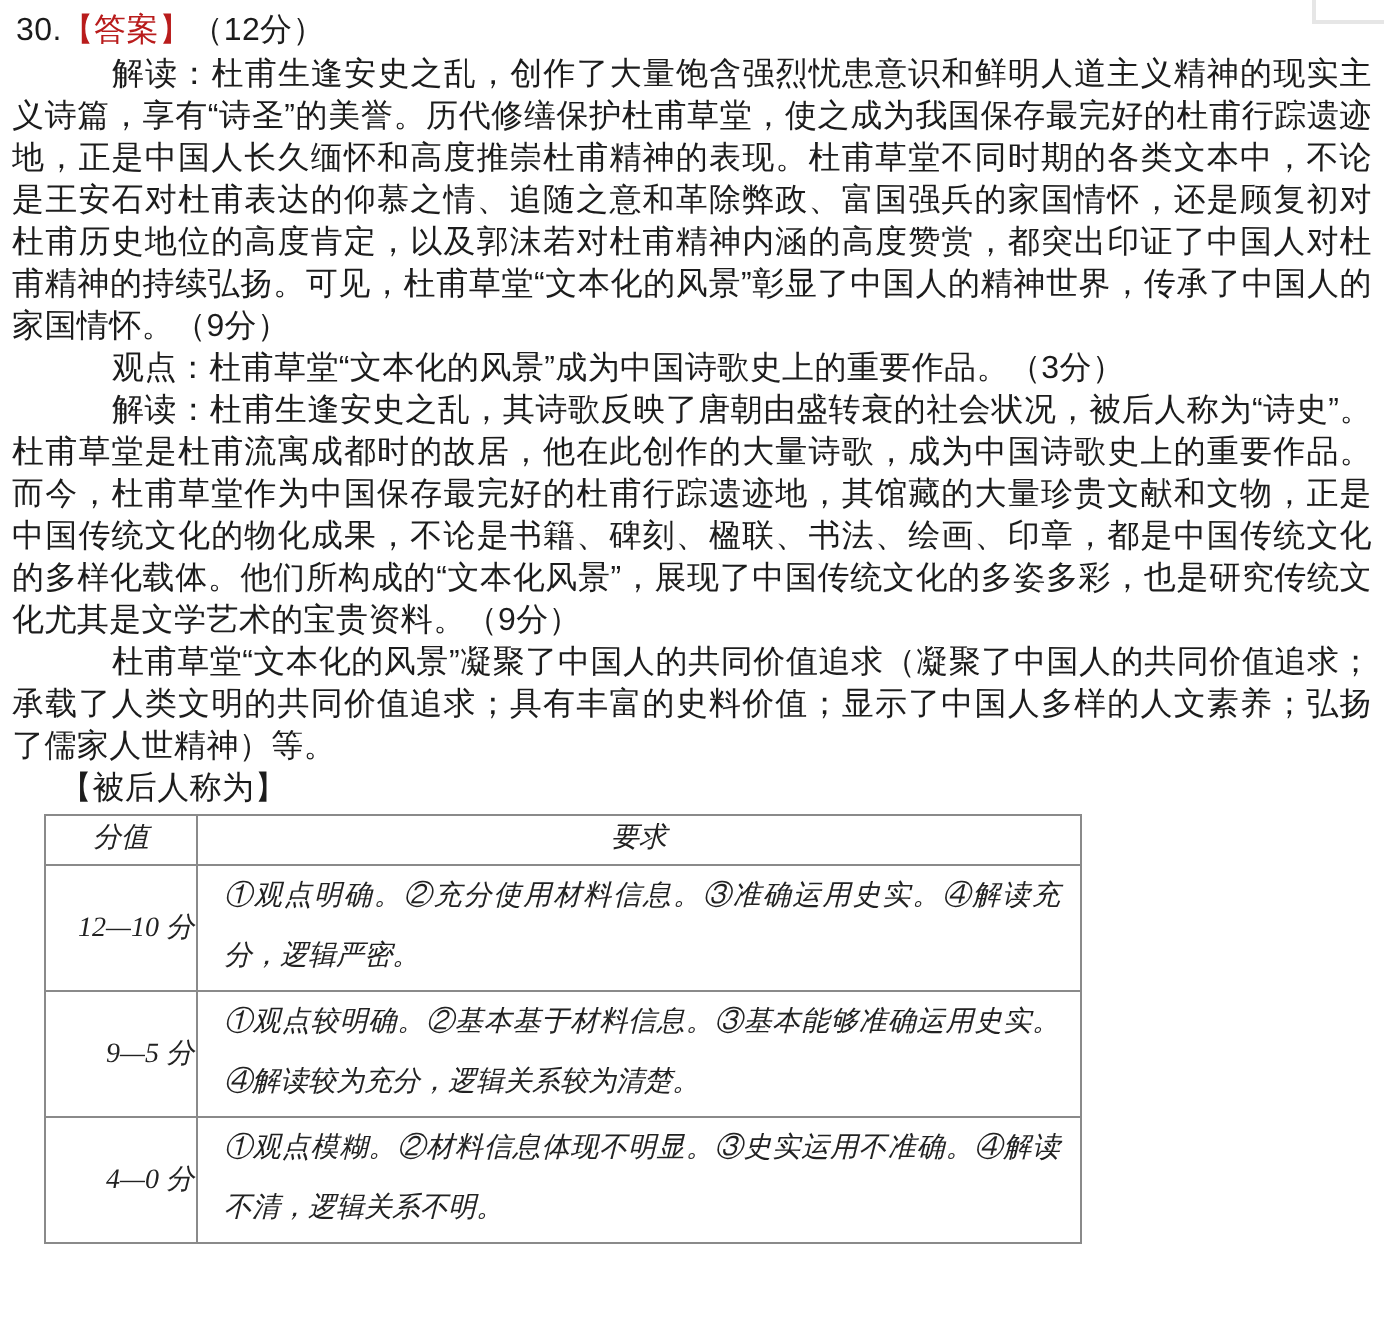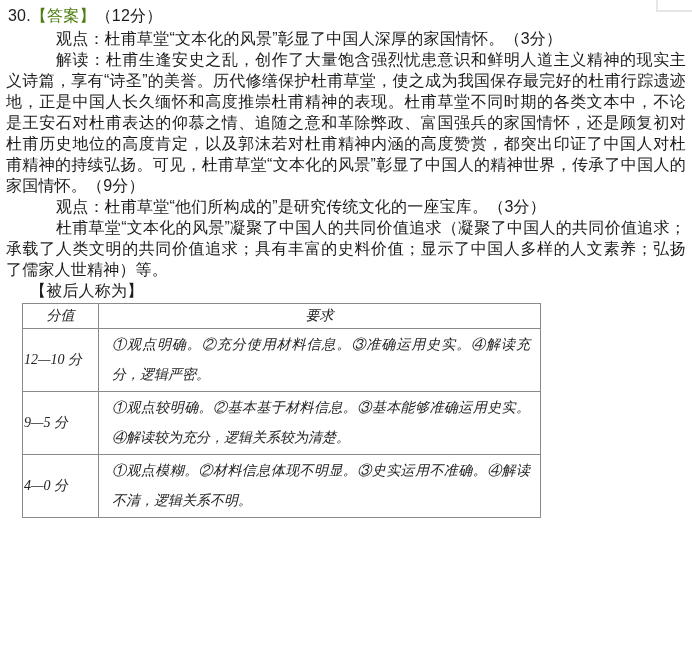"【答案】" .red { color: #4d7c0f -> #b91c1c }
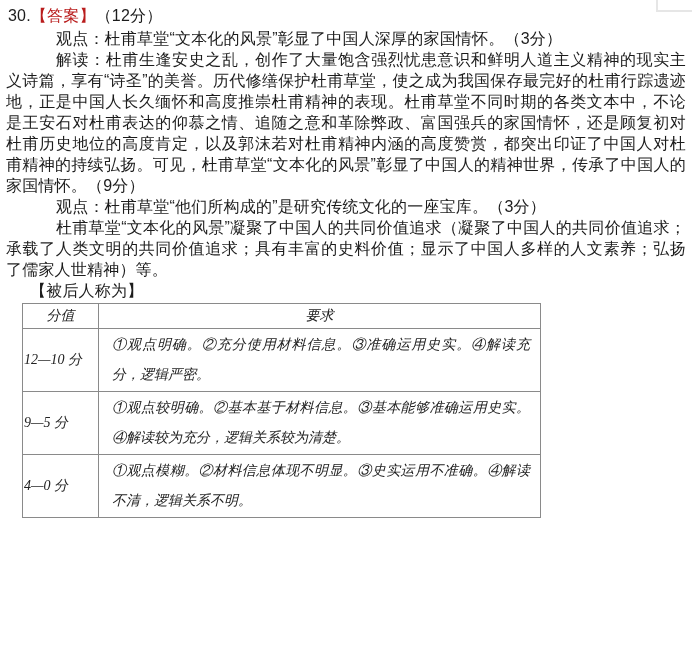"观点：杜甫草堂“文本化的风景”彰显了中国人深厚的家国情怀。（3分）" p.para { html: <p>观点：杜甫草堂“文本化的风景”彰显了中国人深厚的家国情怀。（3分）</p> -> none }
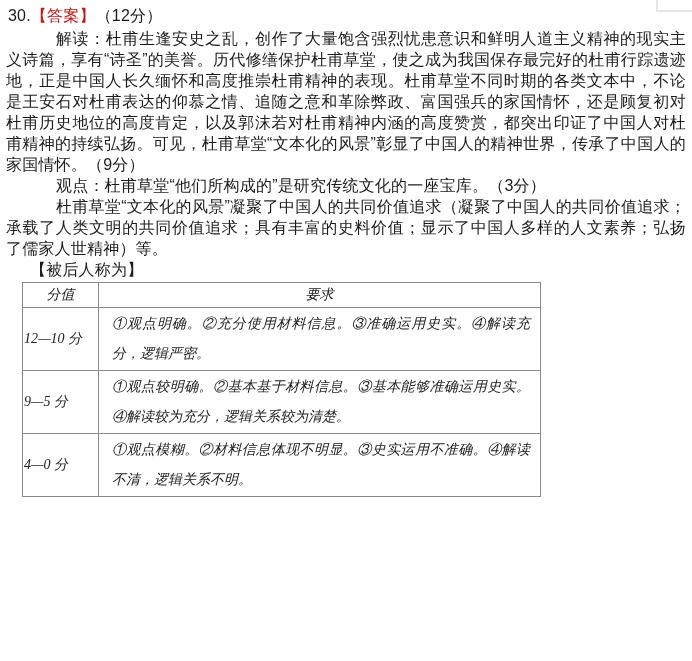"观点：杜甫草堂“他们所构成的”是研究传统文化的一座宝库。（3分）" p.para { text: 他们所构成的”是研究传统文化的一座宝库 -> 文本化的风景”成为中国诗歌史上的重要作品 }
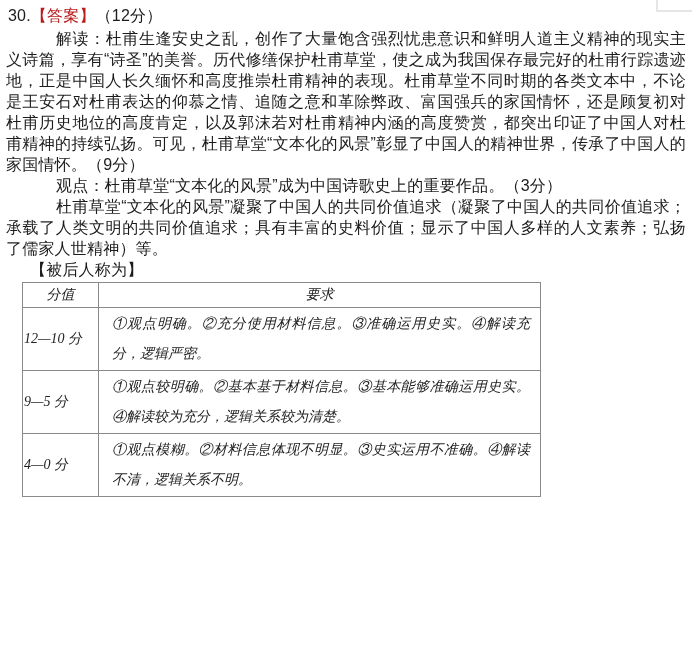"解读：杜甫生逢安史之乱，其诗歌反映了唐朝由盛转衰的社会状况，被后人称为“诗史”。" p.para { html: none -> <p>解读：杜甫生逢安史之乱，其诗歌反映了唐朝由盛转衰的社会状况，被后人称为“诗史”。杜甫草堂是杜甫流寓成都时的故居，他在此创作的大量诗歌，成为中国诗歌史上的重要作品。而今，杜甫草堂作为中国保存最完好的杜甫行踪遗迹地，其馆藏的大量珍贵文献和文物，正是中国传统文化的物化成果，不论是书籍、碑刻、楹联、书法、绘画、印章，都是中国传统文化的多样化载体。他们所构成的“文本化风景”，展现了中国传统文化的多姿多彩，也是研究传统文化尤其是文学艺术的宝贵资料。（9分）</p> }
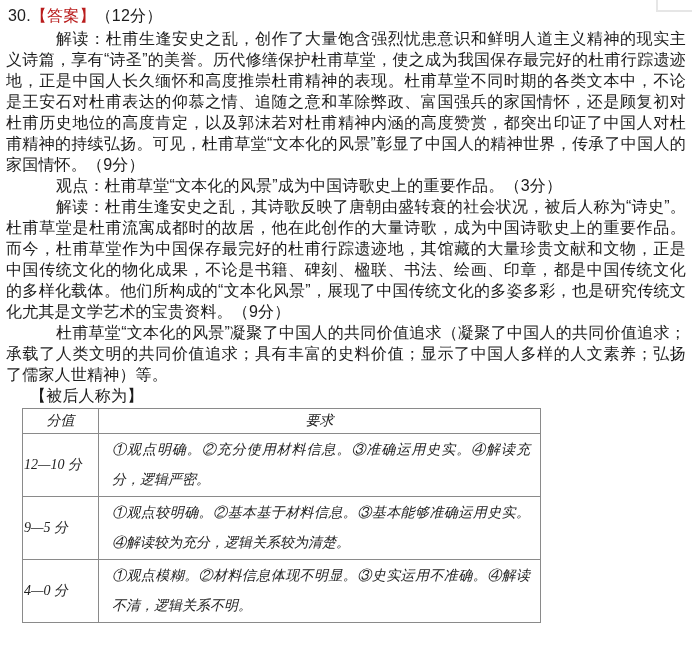"12—10 分" td.score { text-align: left -> right }
